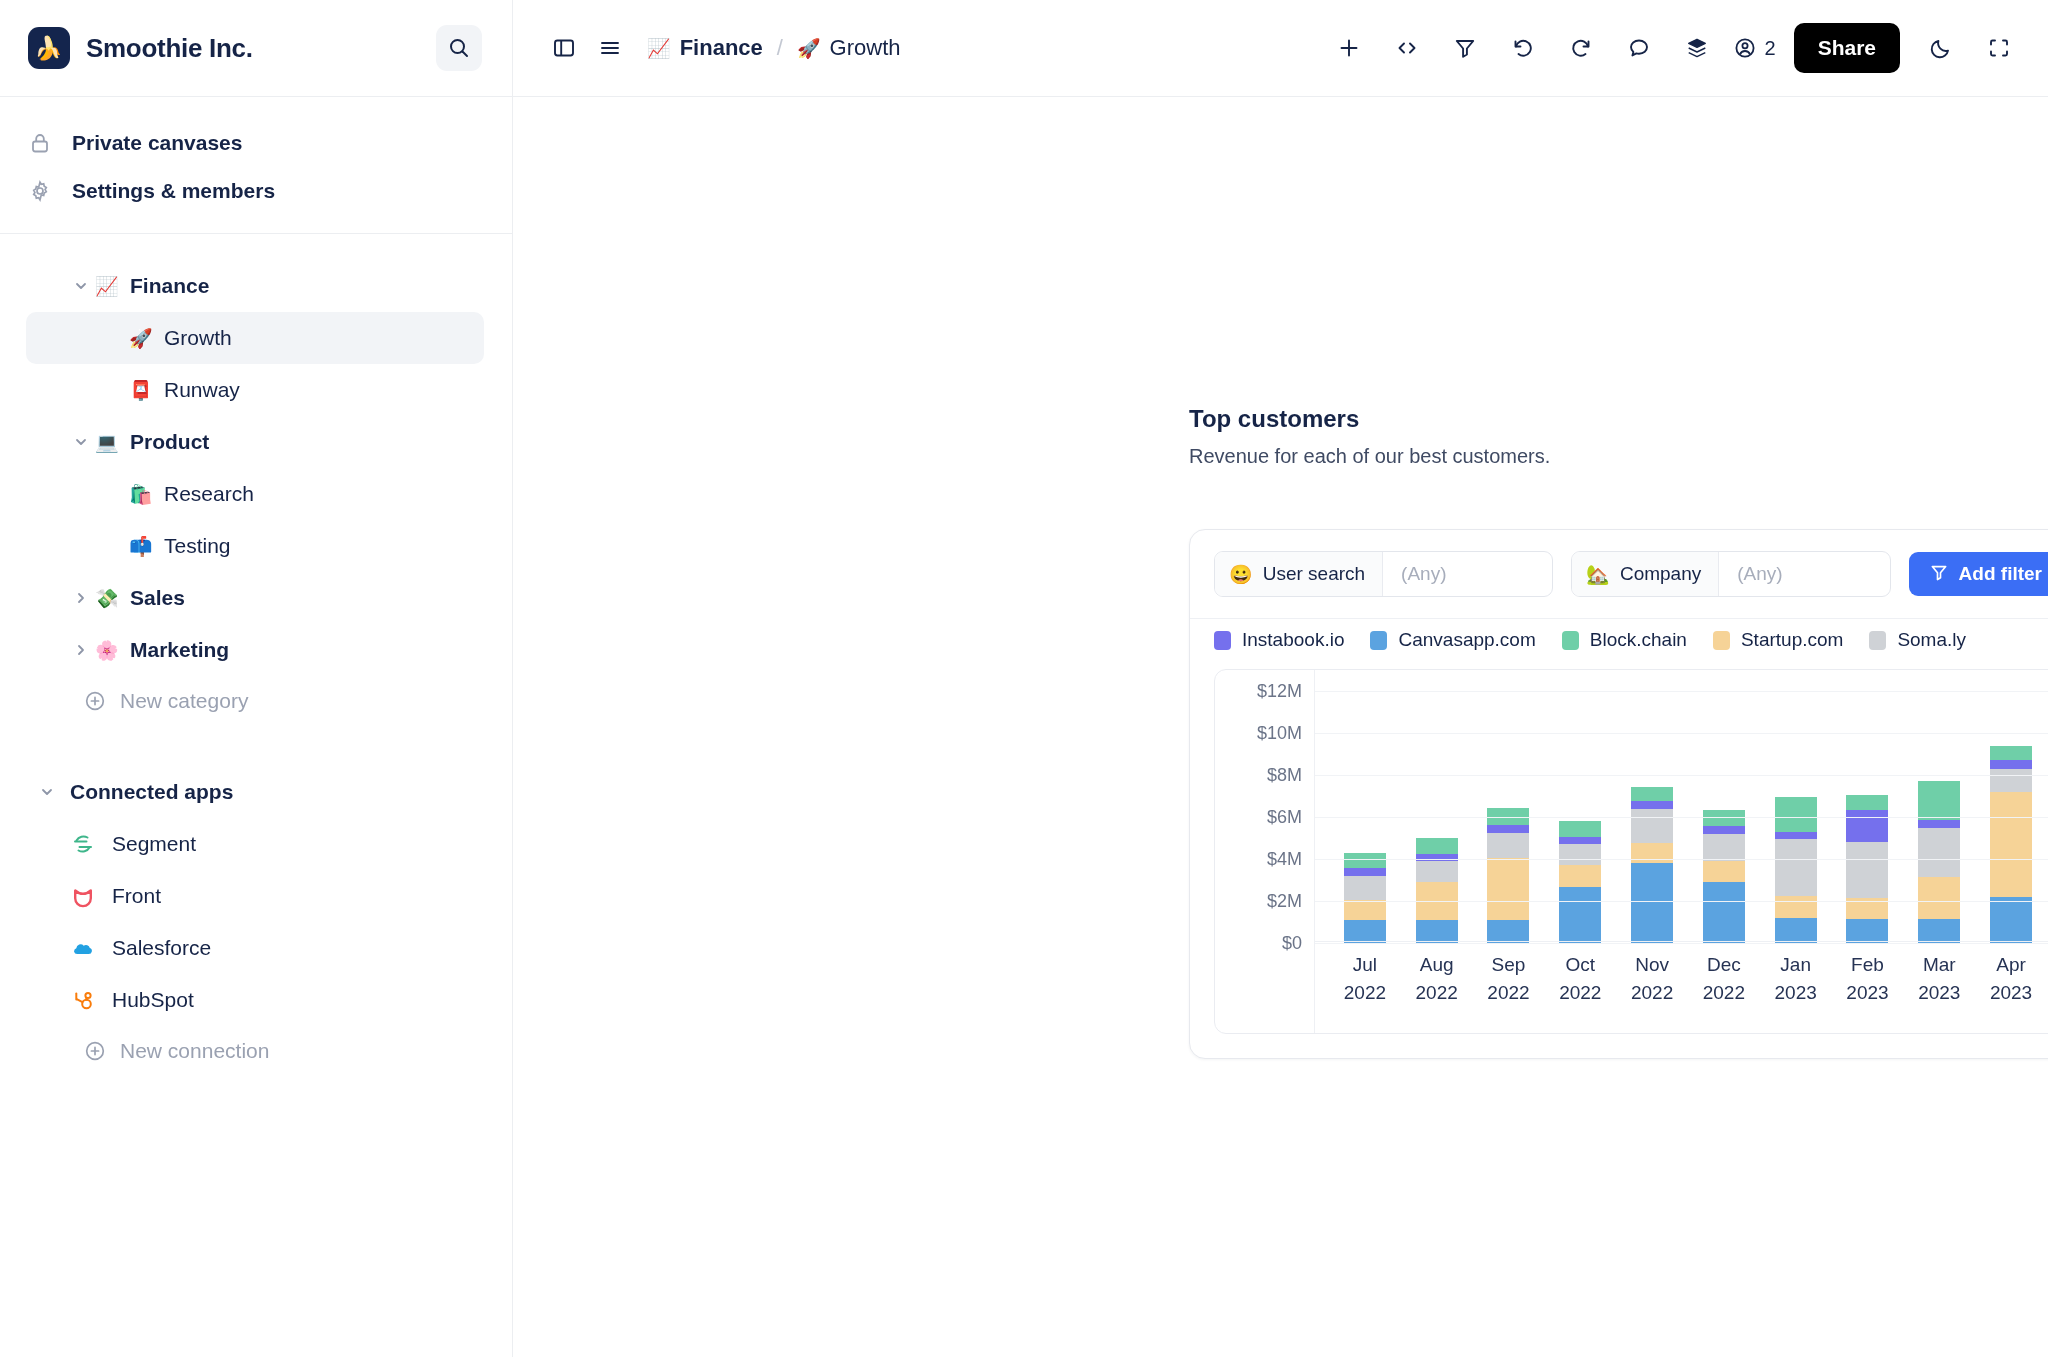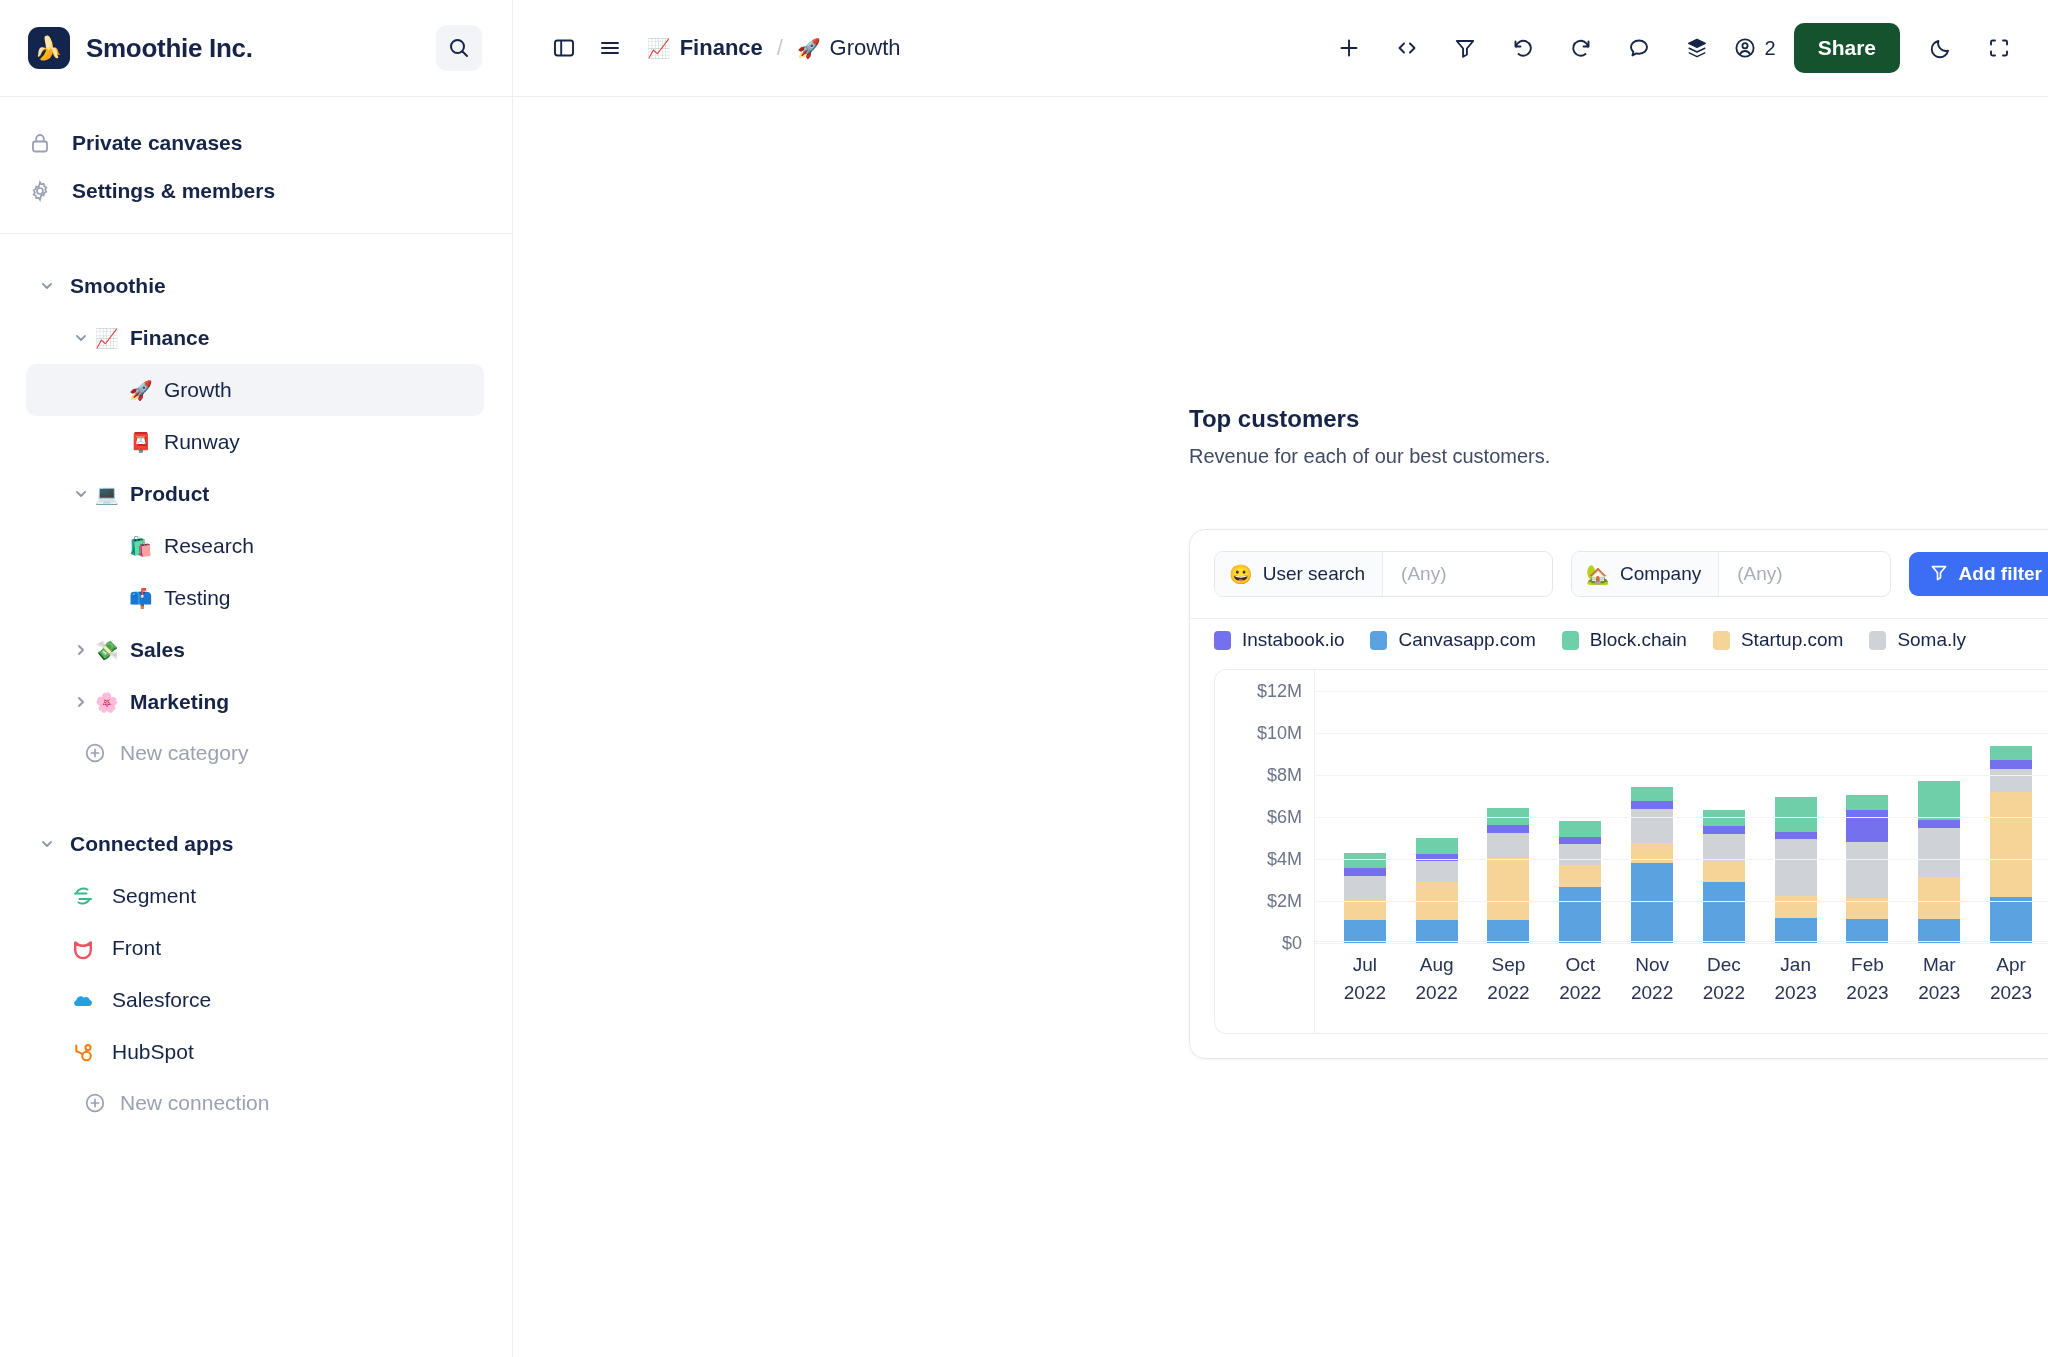"Share" .share-btn { background: #14532d -> #000000 }
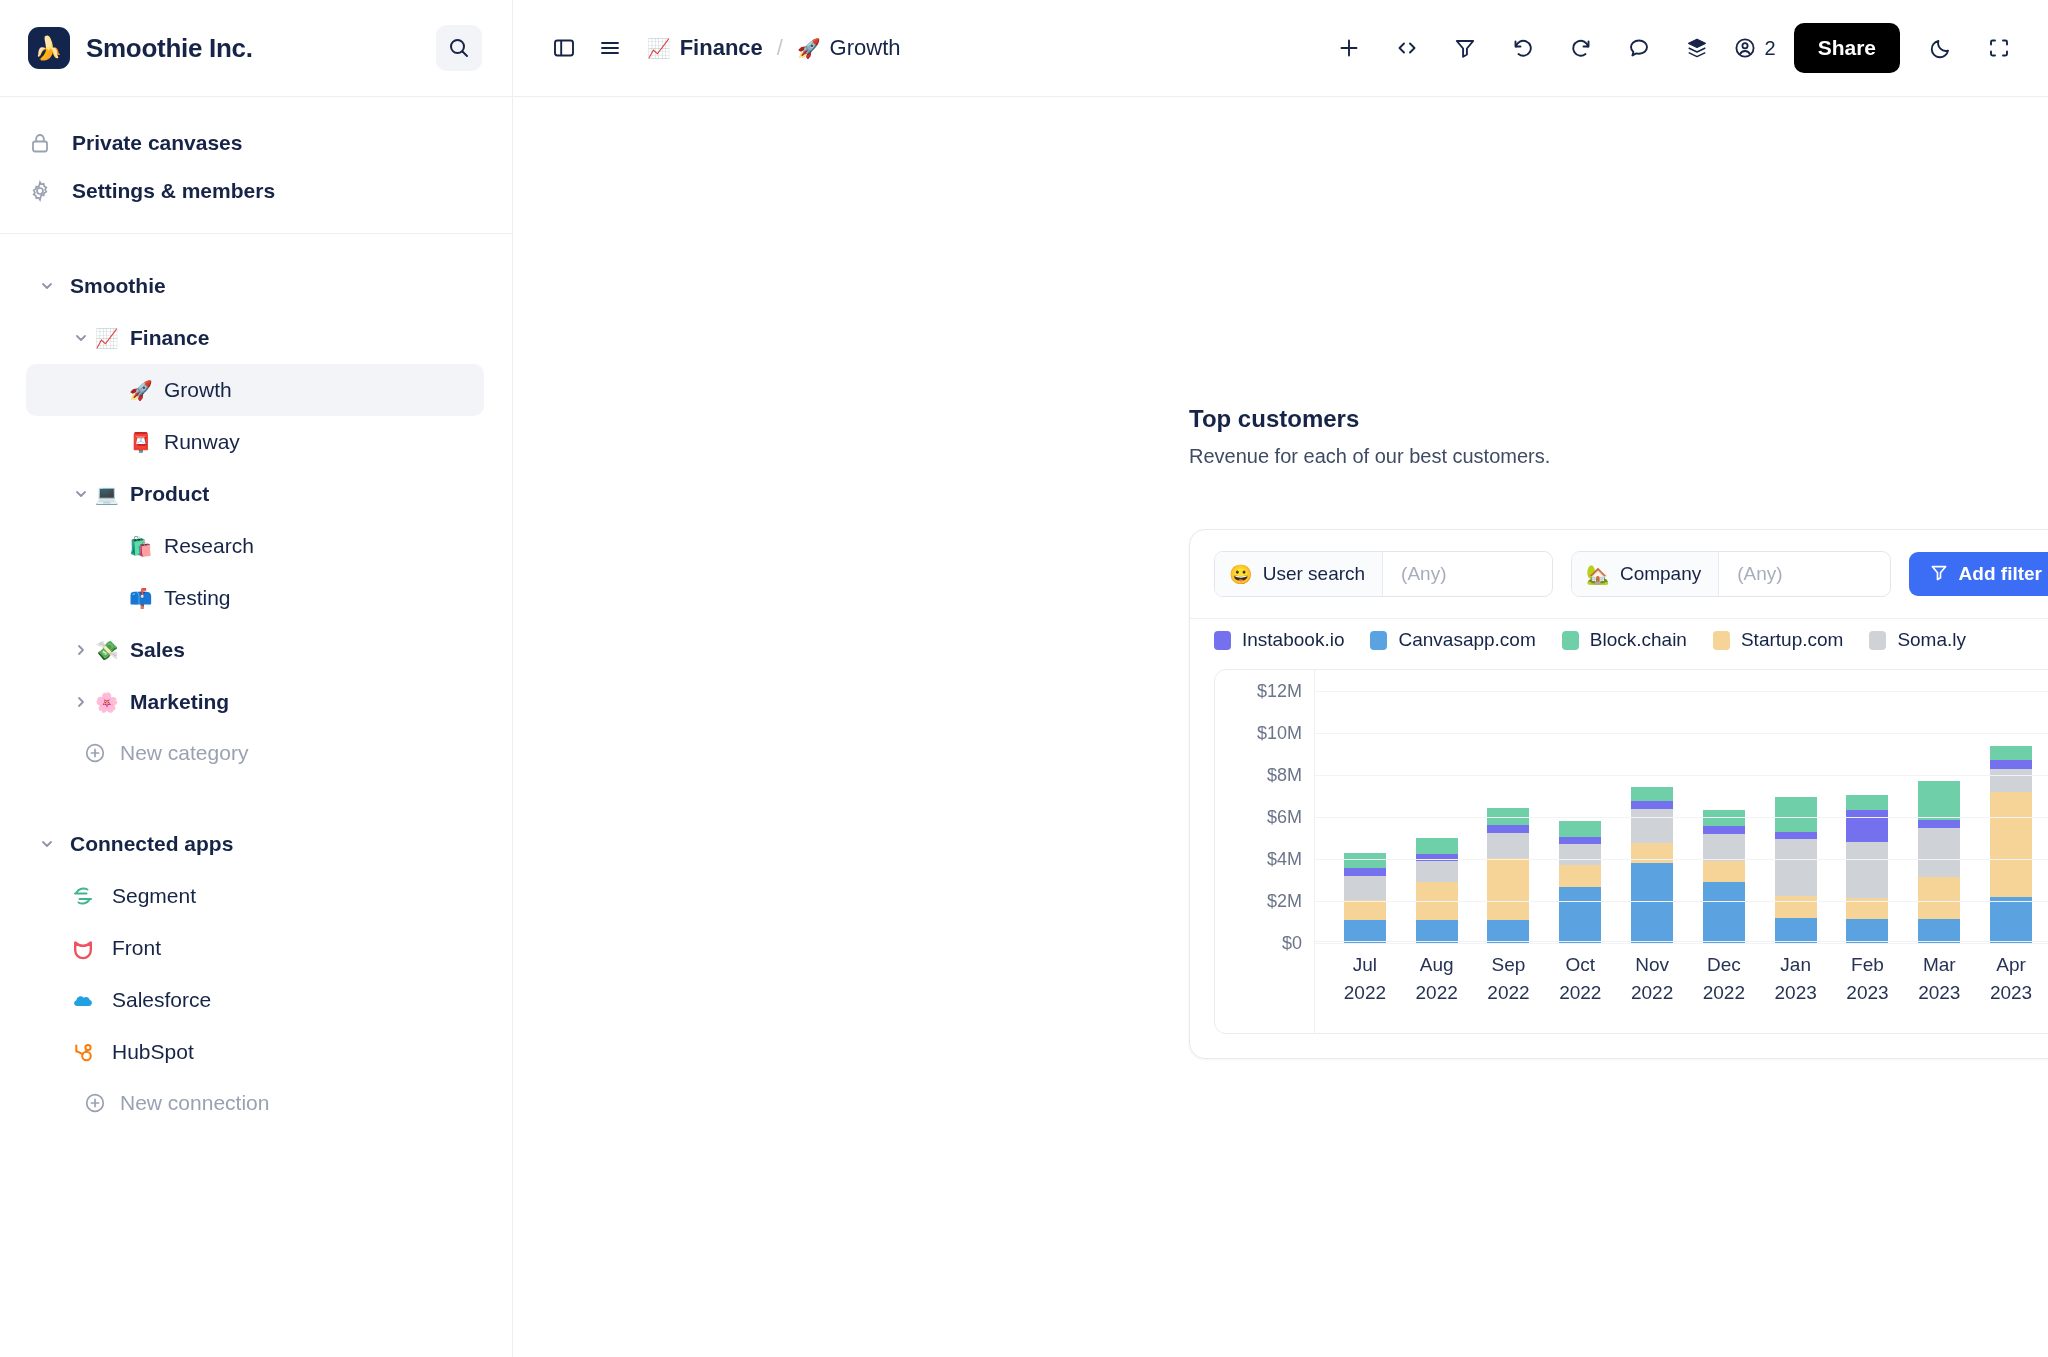"Smoothie" div.tree-row { html: <div> <span> <svg> <path></path> </svg> </span> <span>Smoothie</span> </div> -> none }
